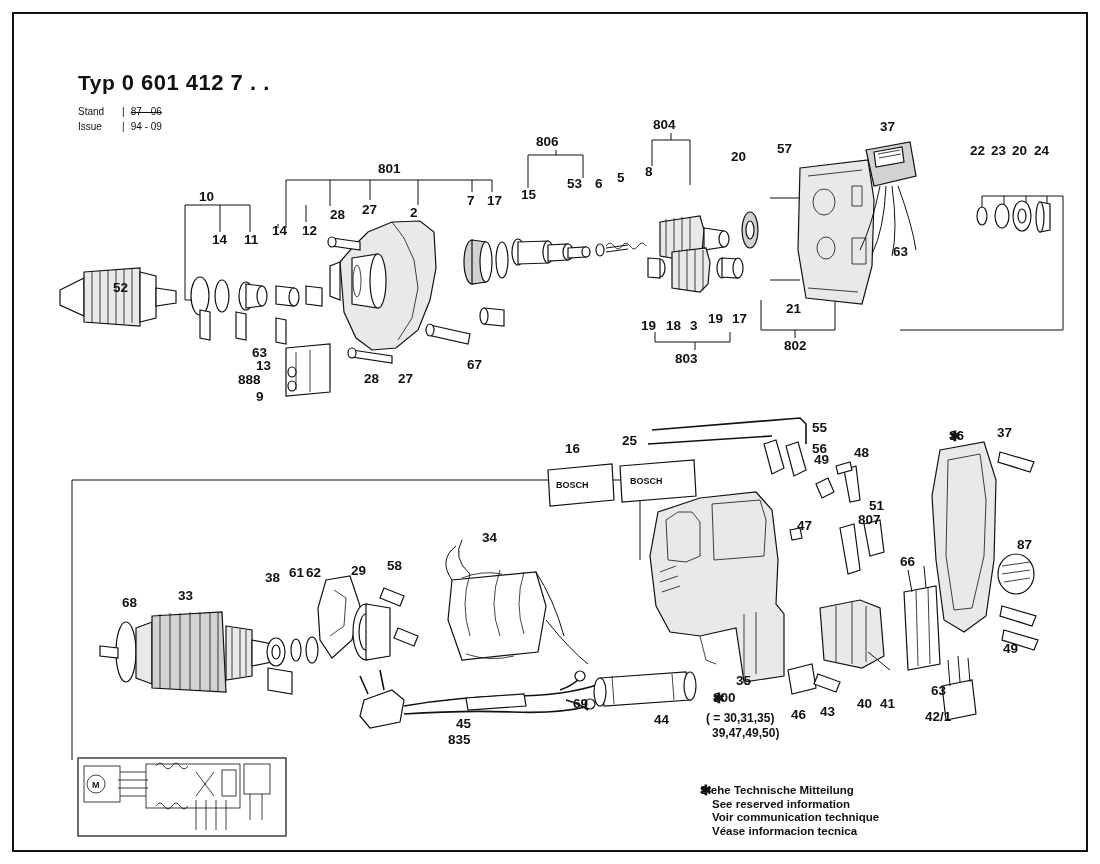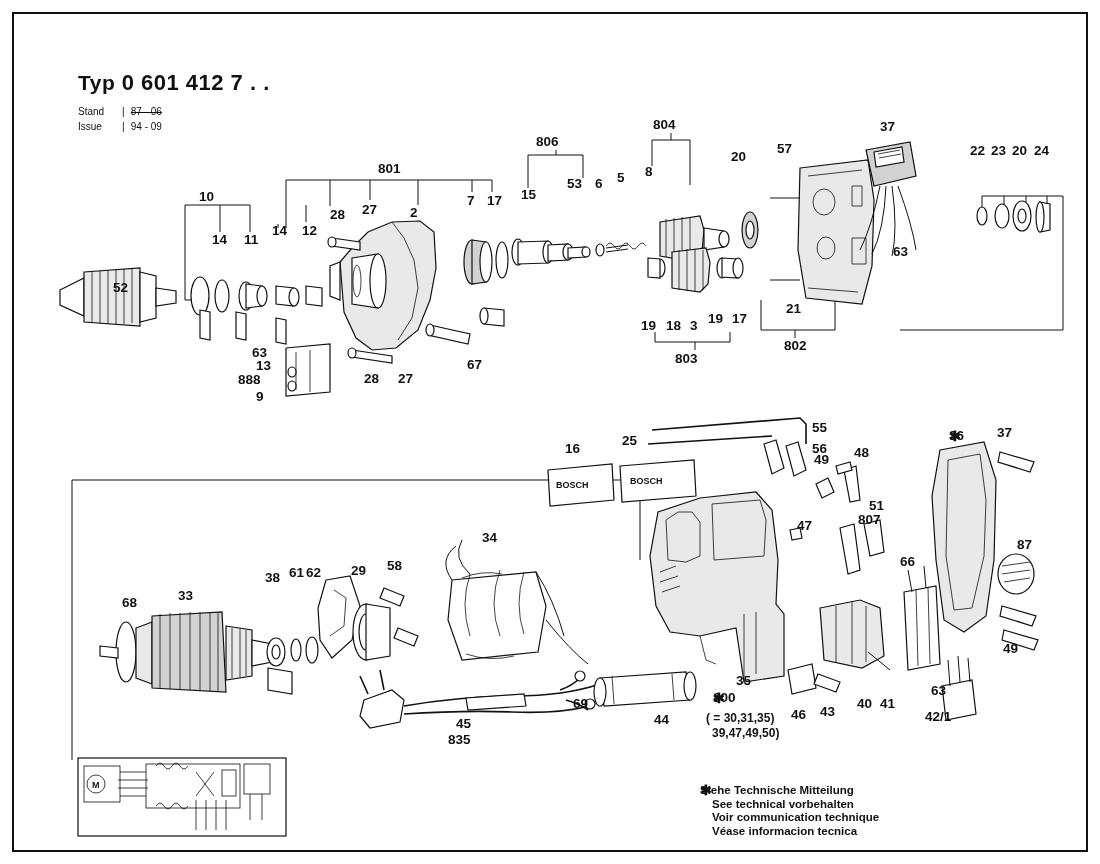"See technical vorbehalten" div { text: technical vorbehalten -> reserved information }
